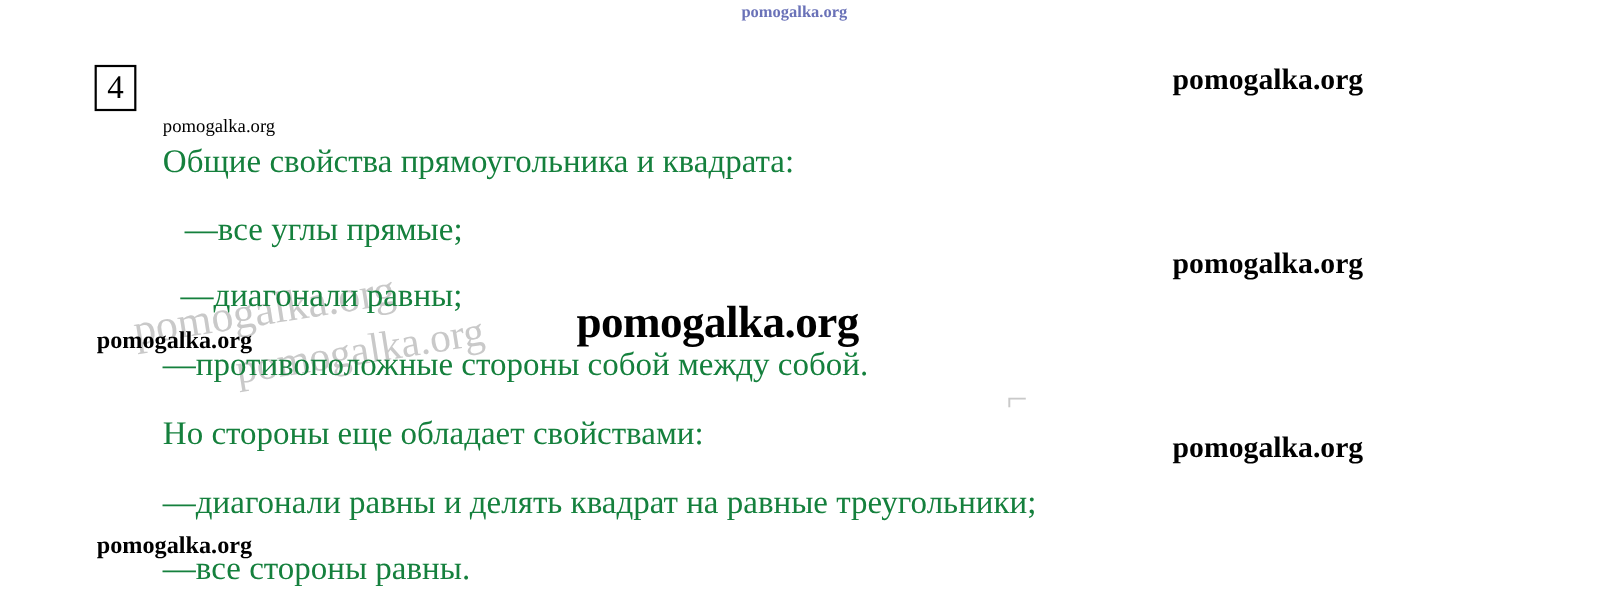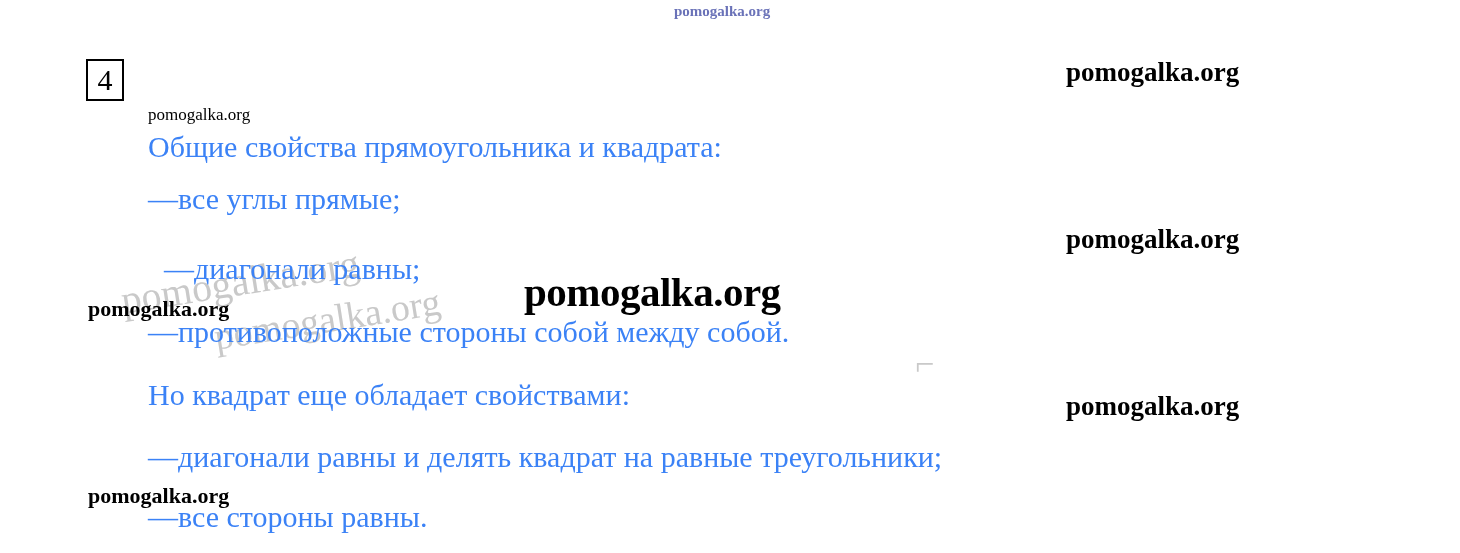"Общие свойства прямоугольника и" .txt { color: #3b82f6 -> #15803d }
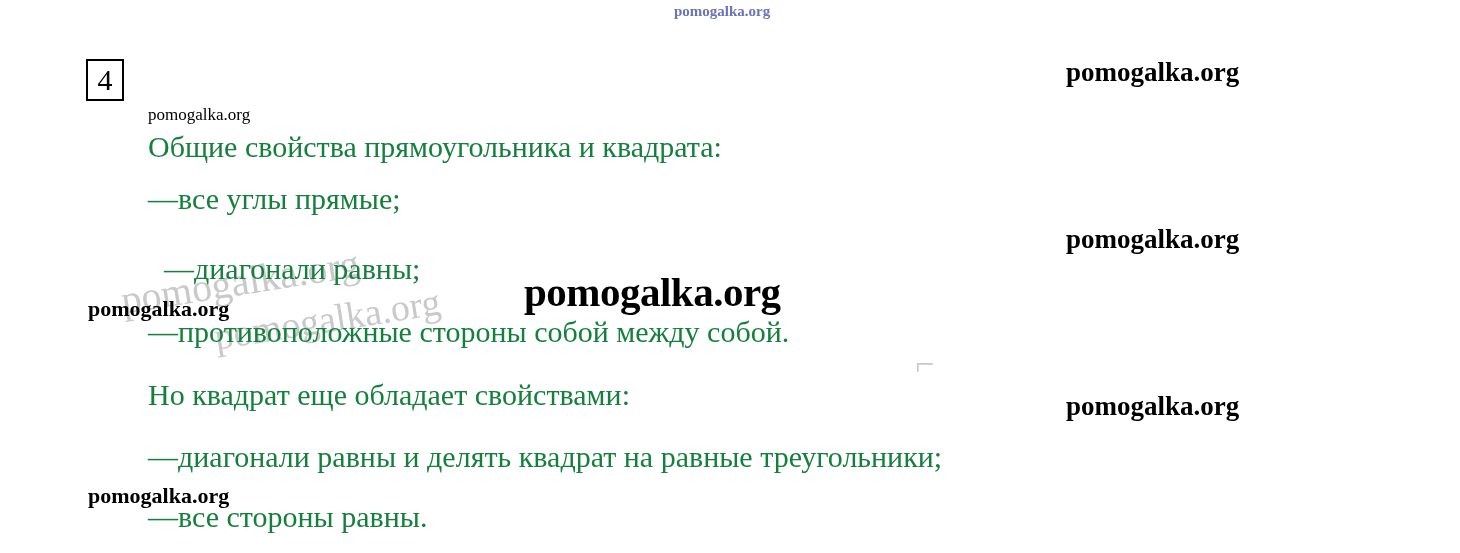"—все углы прямые;" .t2 { margin-left: none -> 20px; top: 182px -> 192px }
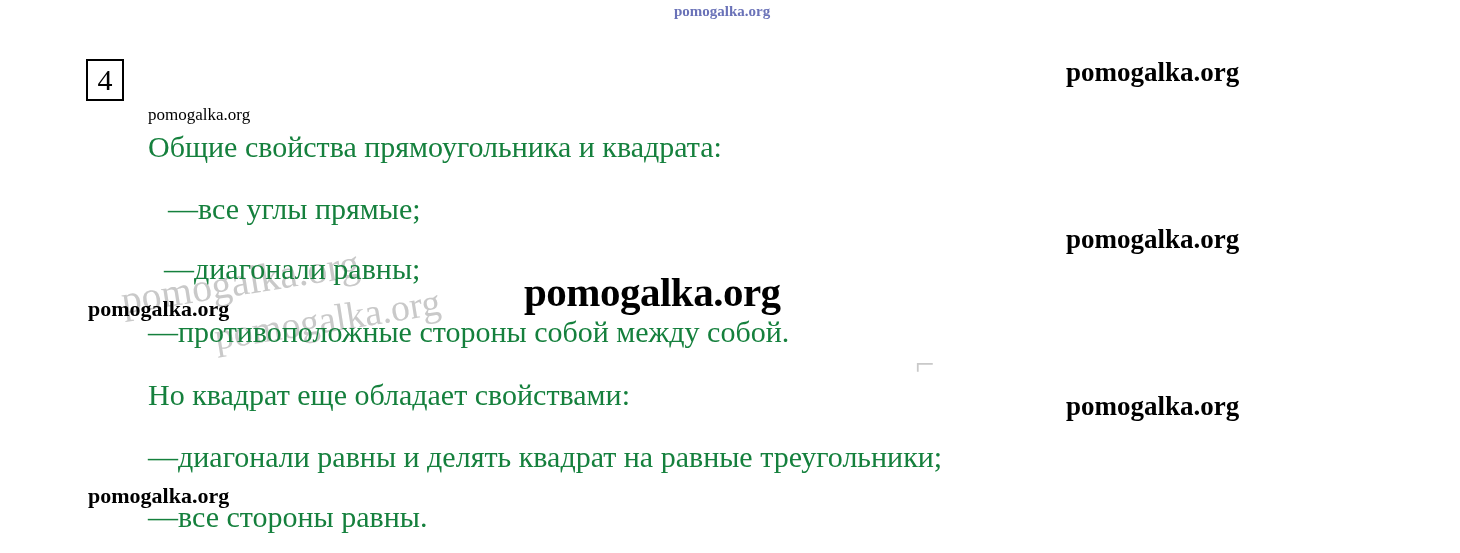"Но квадрат еще обладает свойствами:" div.txt { text: квадрат -> стороны }
